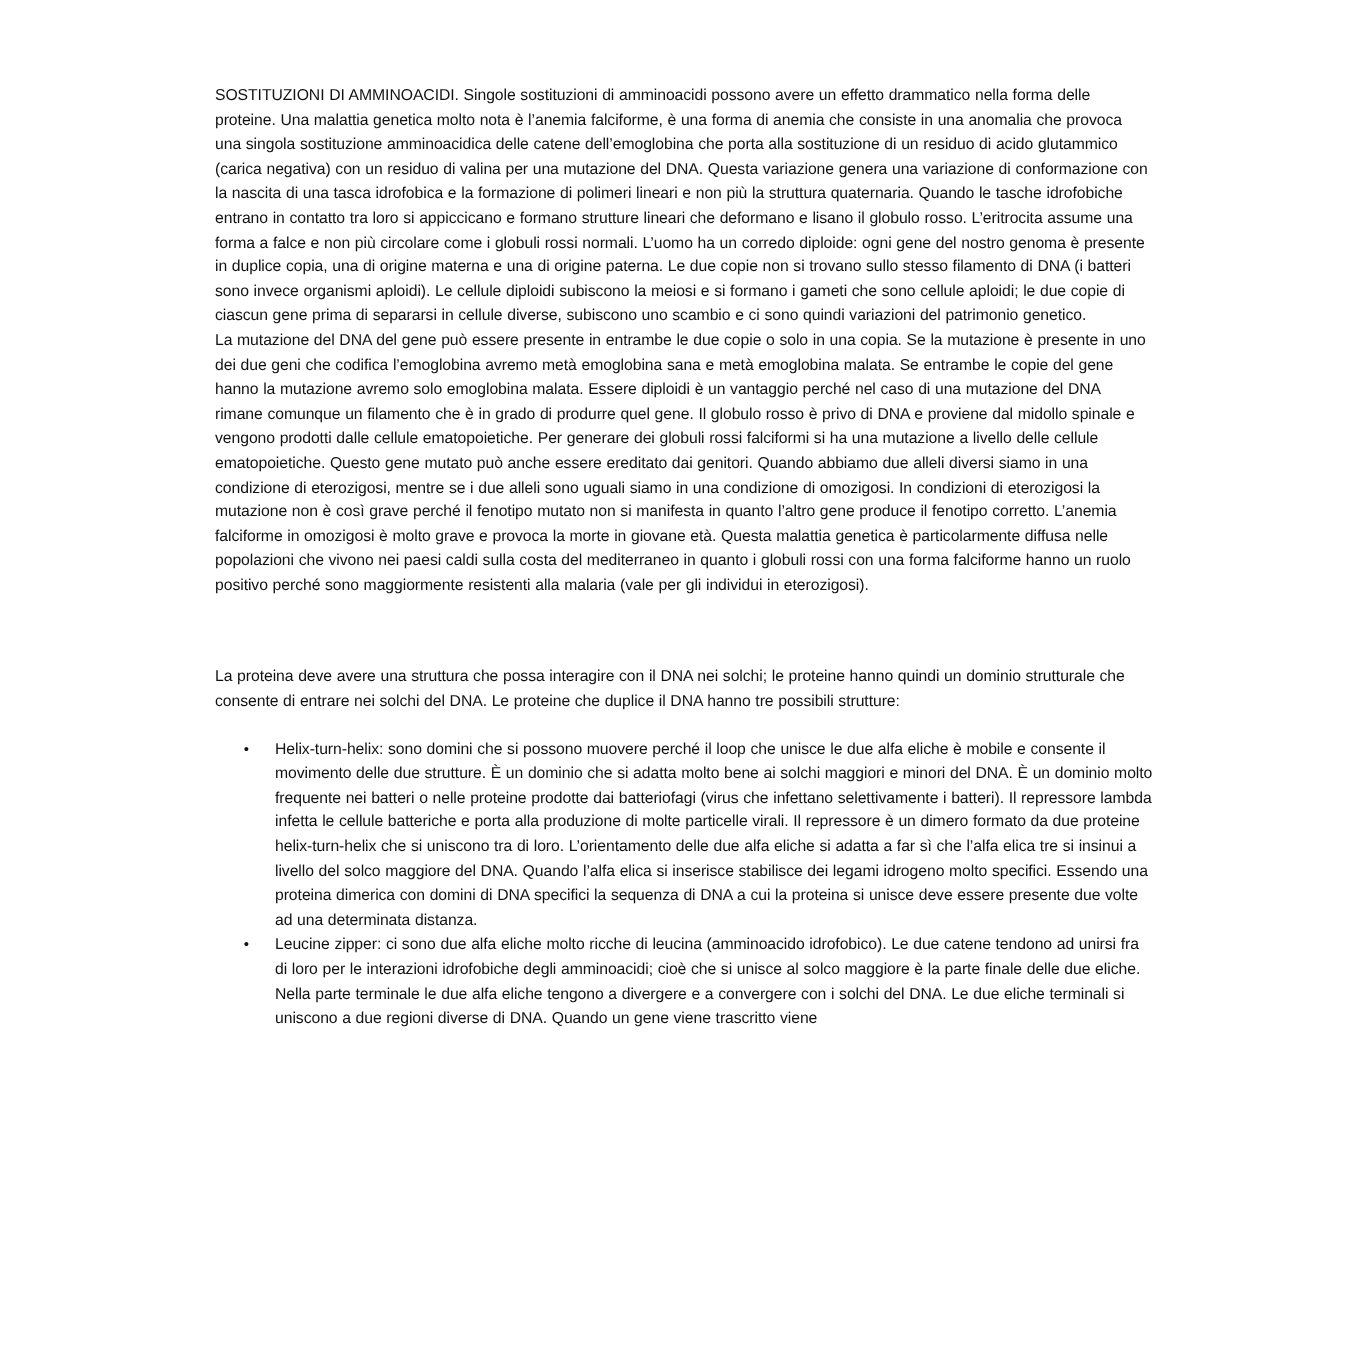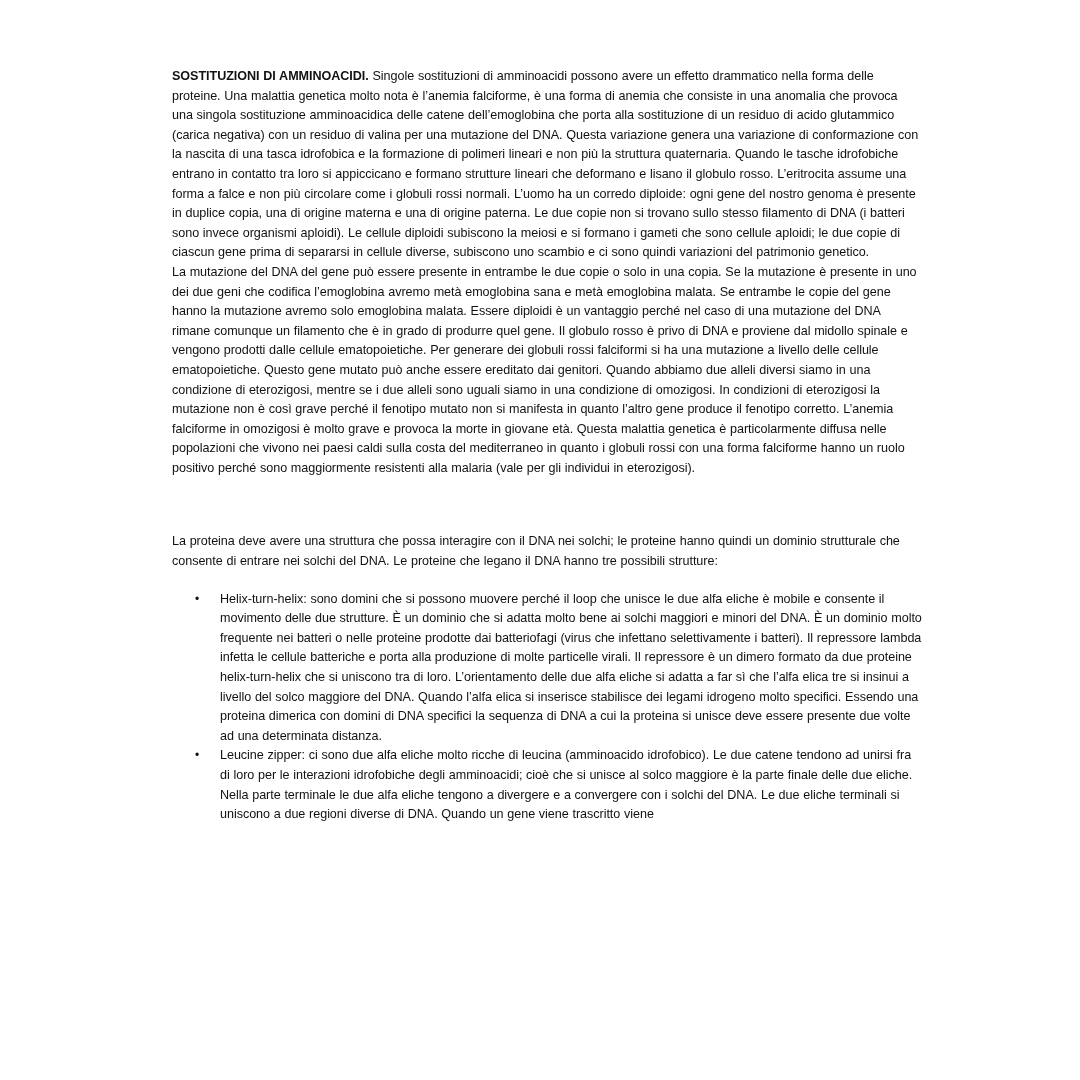"SOSTITUZIONI DI AMMINOACIDI." .bold { font-weight: bold -> normal }
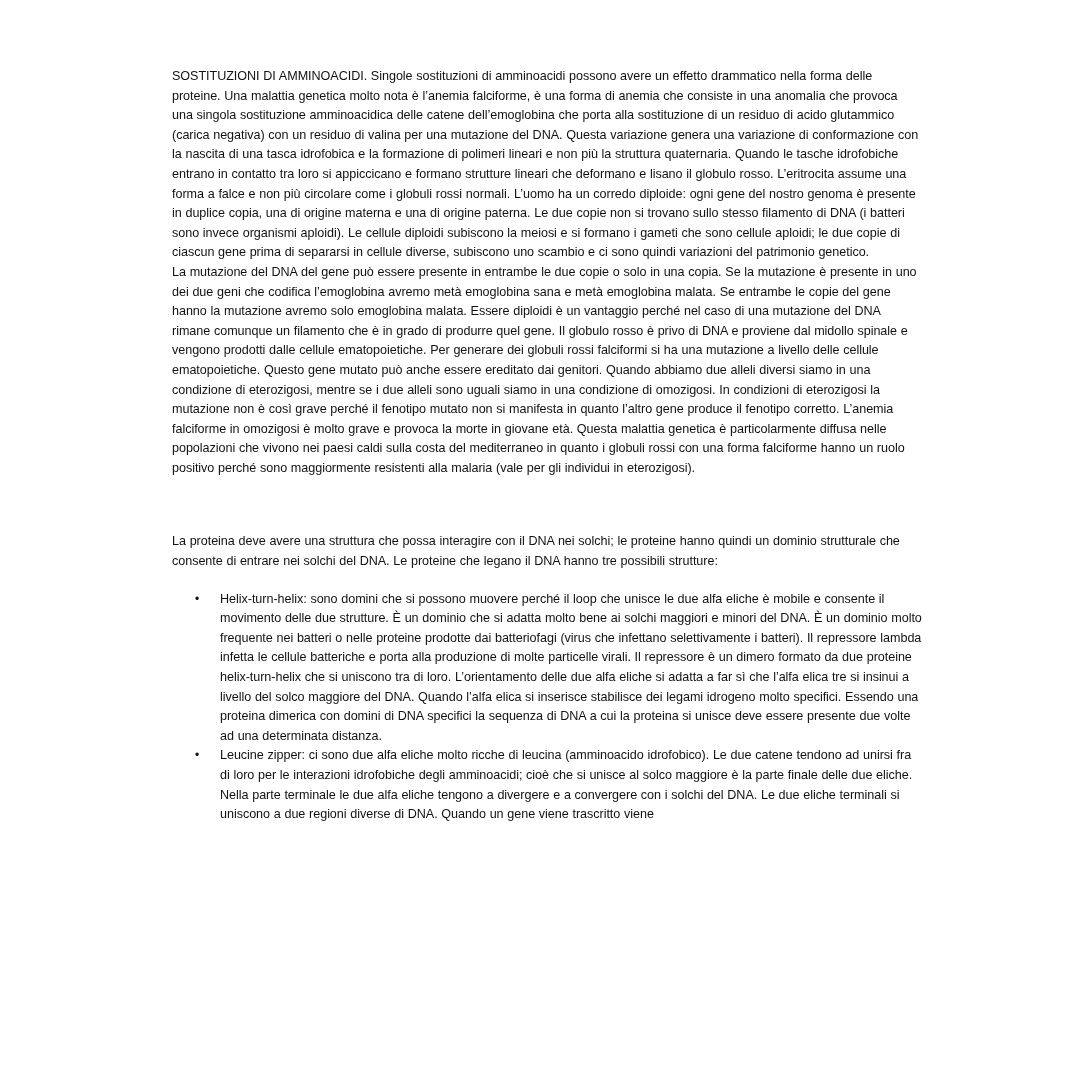"La proteina deve avere una" p.p { text: legano -> duplice }
